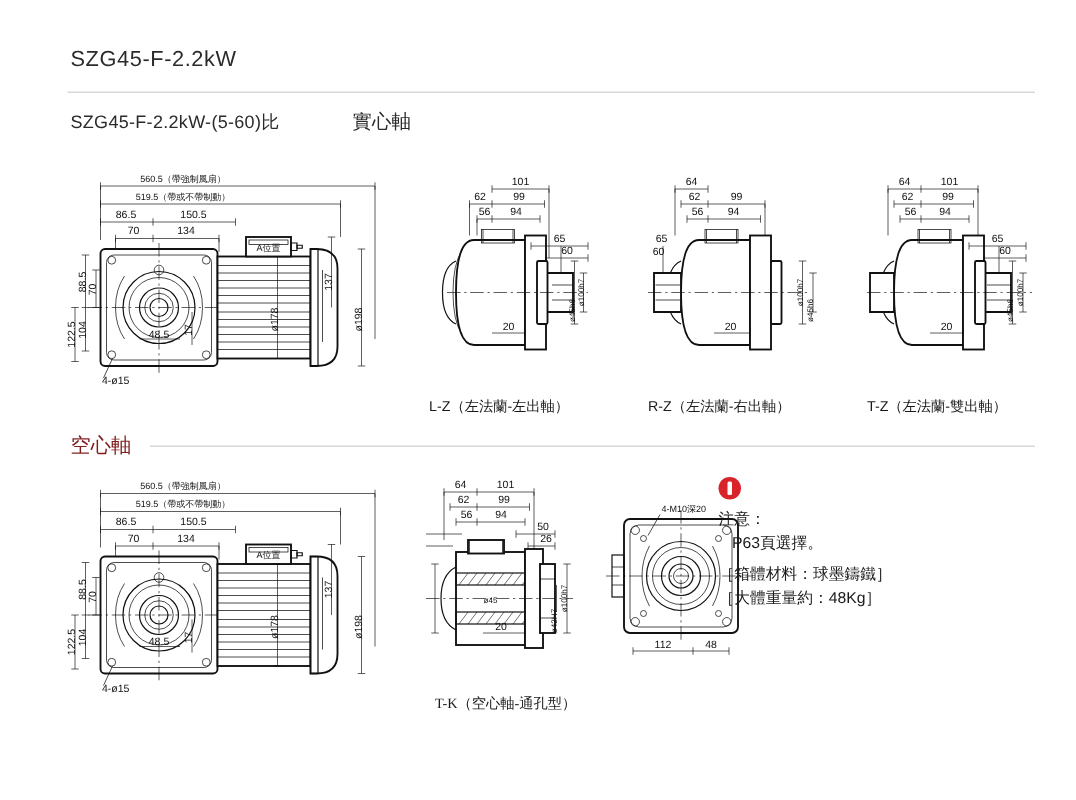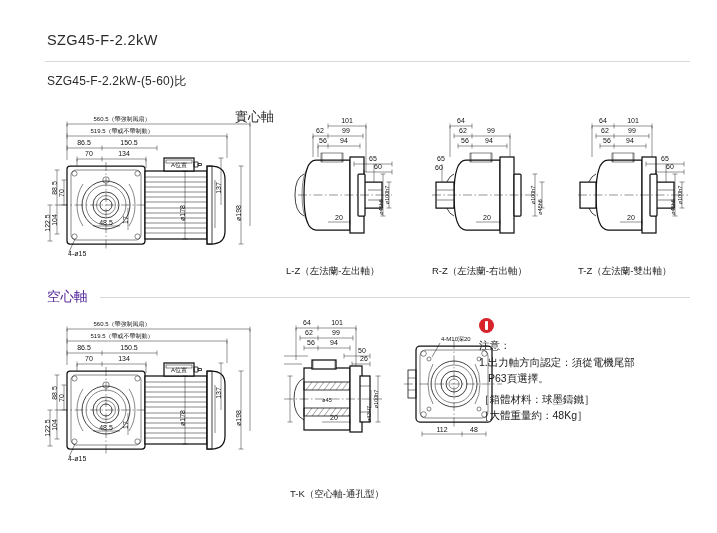"實心軸" .sub-kind { margin-top: 36px -> none }
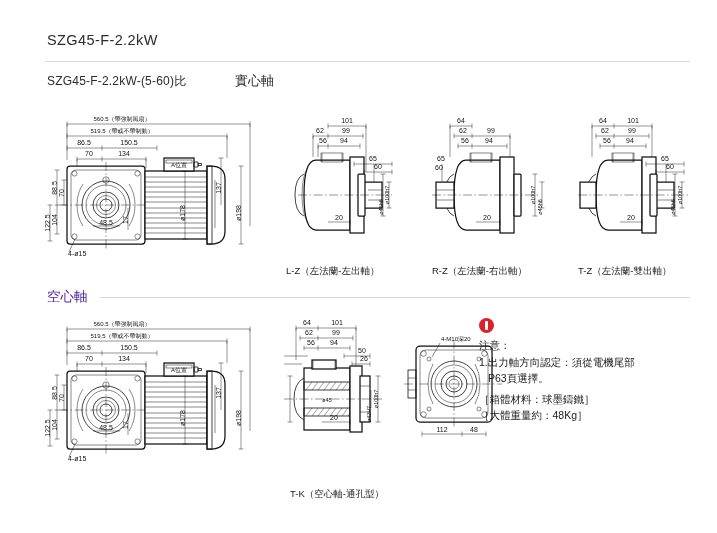"空心軸" .sec-head { color: #4c1d95 -> #7f1d1d }
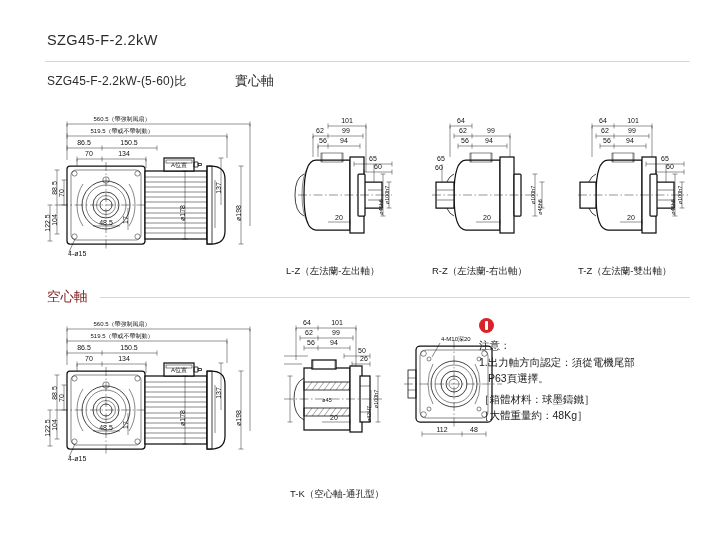"1.出力軸方向認定：須從電機尾部" span { html: <span>1.出力軸方向認定：須從電機尾部</span> -> none }
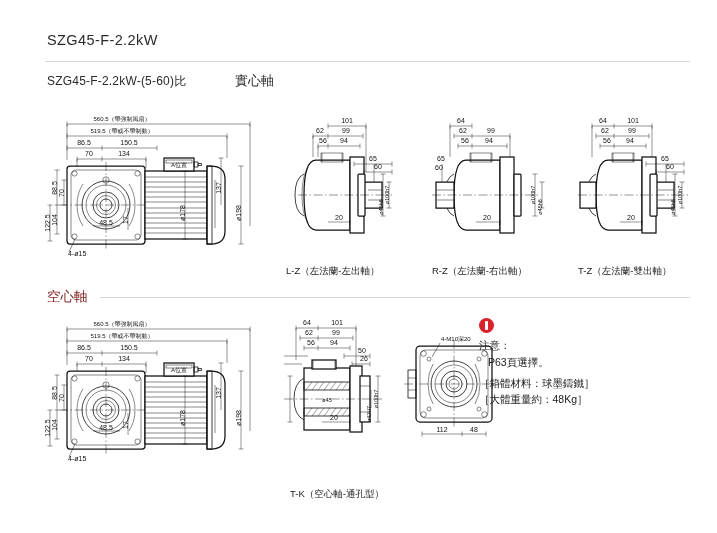"T-K（空心軸-通孔型）" div.cap { font-family: none -> Liberation Serif, serif; top: 488px -> 463px }
